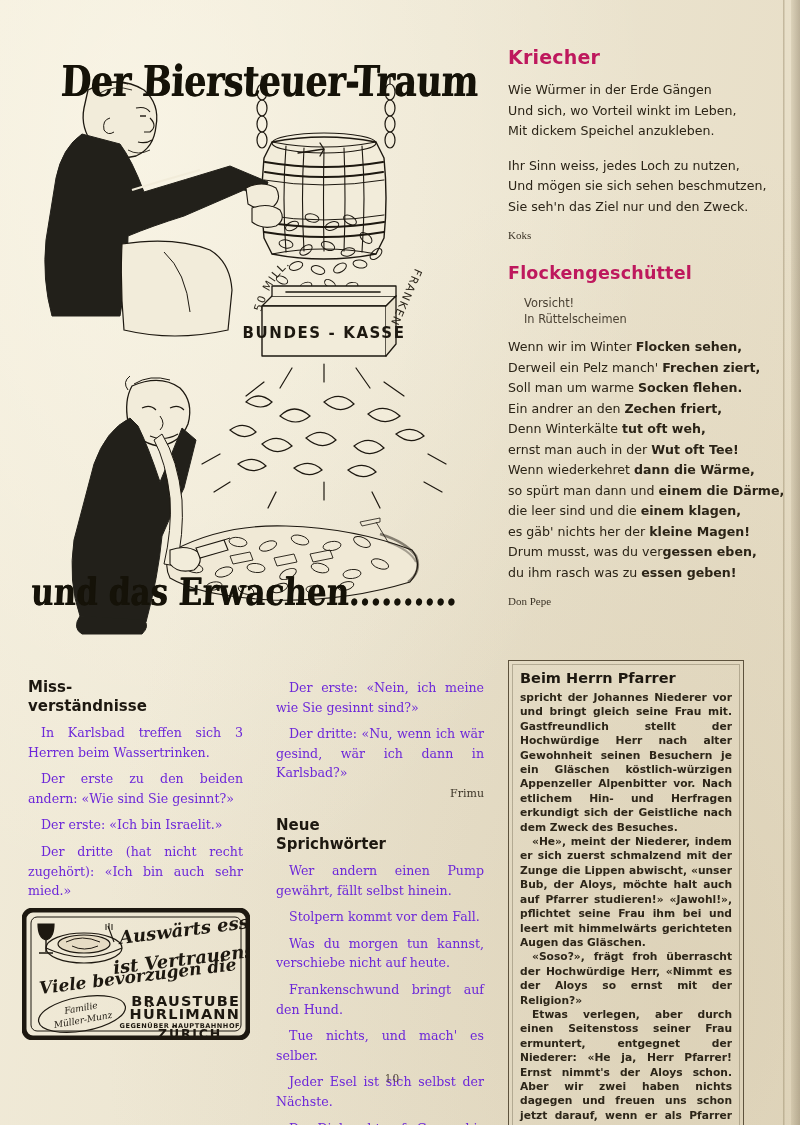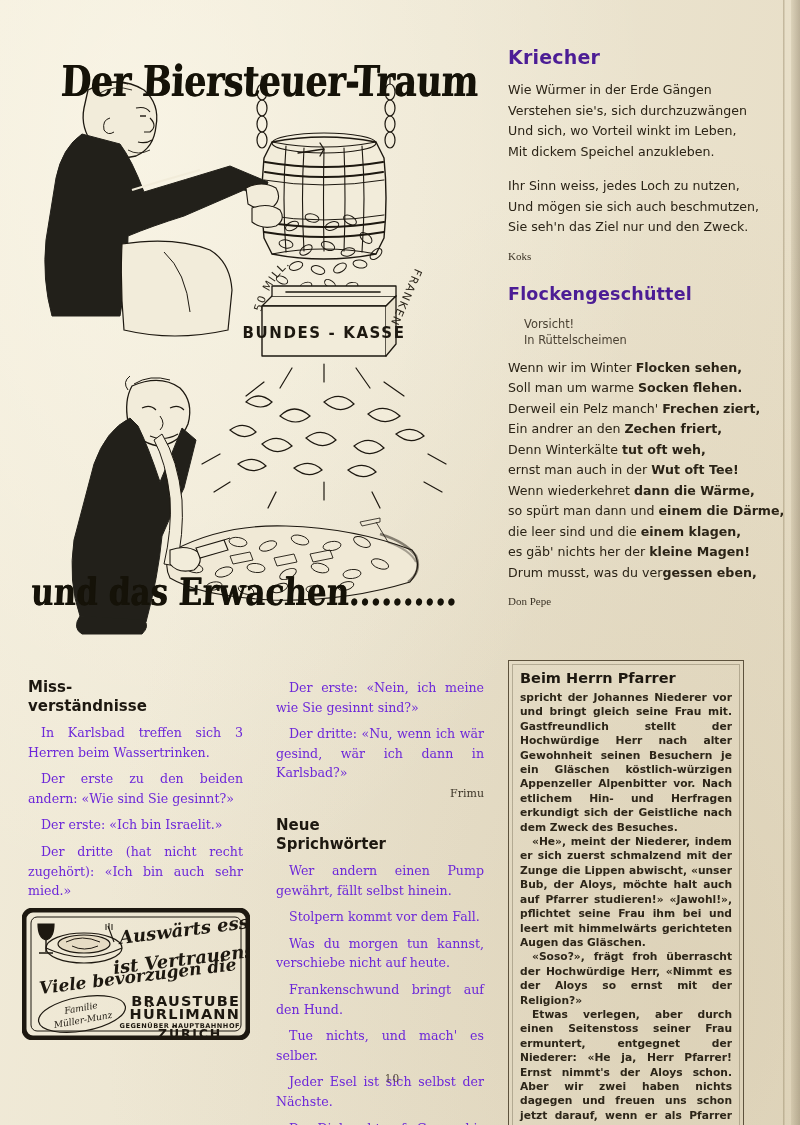"Kriecher" .poem-title { color: #4c1d95 -> #be185d }
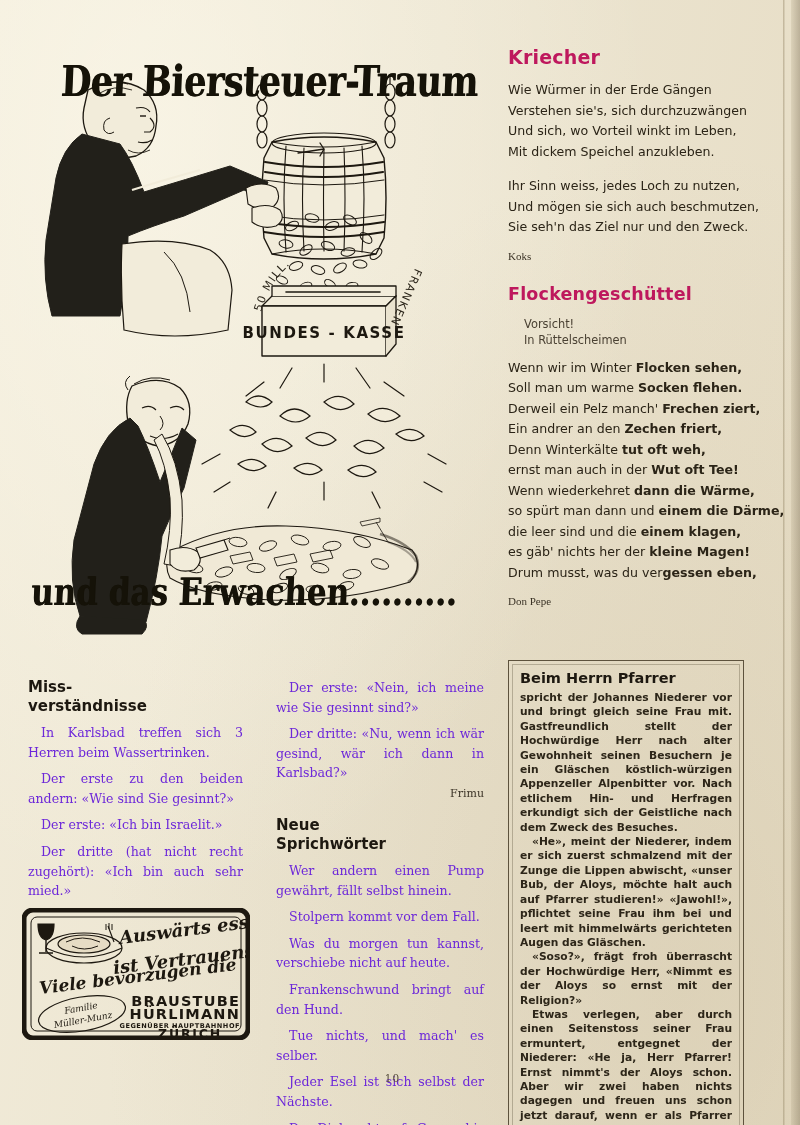"Verstehen sie's, sich durchzuzwängen" div.poem-line { html: <div>Verstehen sie's, sich durchzuzwängen</div> -> none }
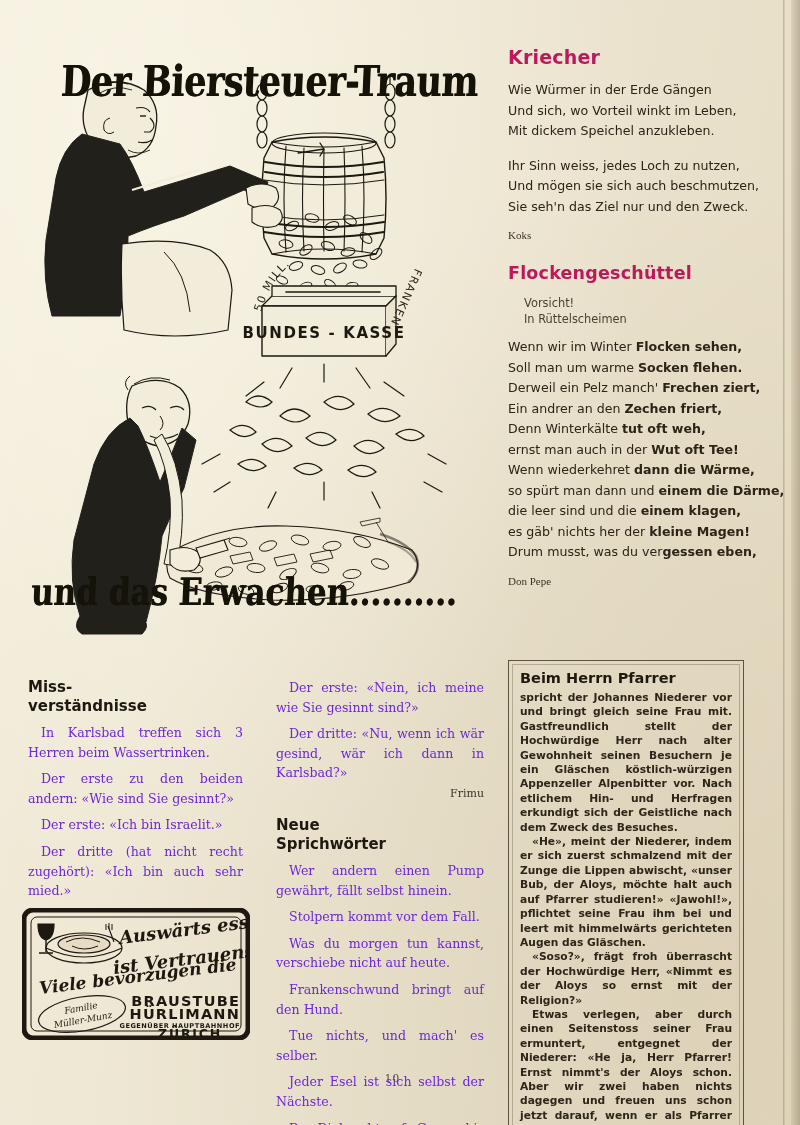"Und mögen sie sich auch" div.poem-line { text: auch -> sehen }
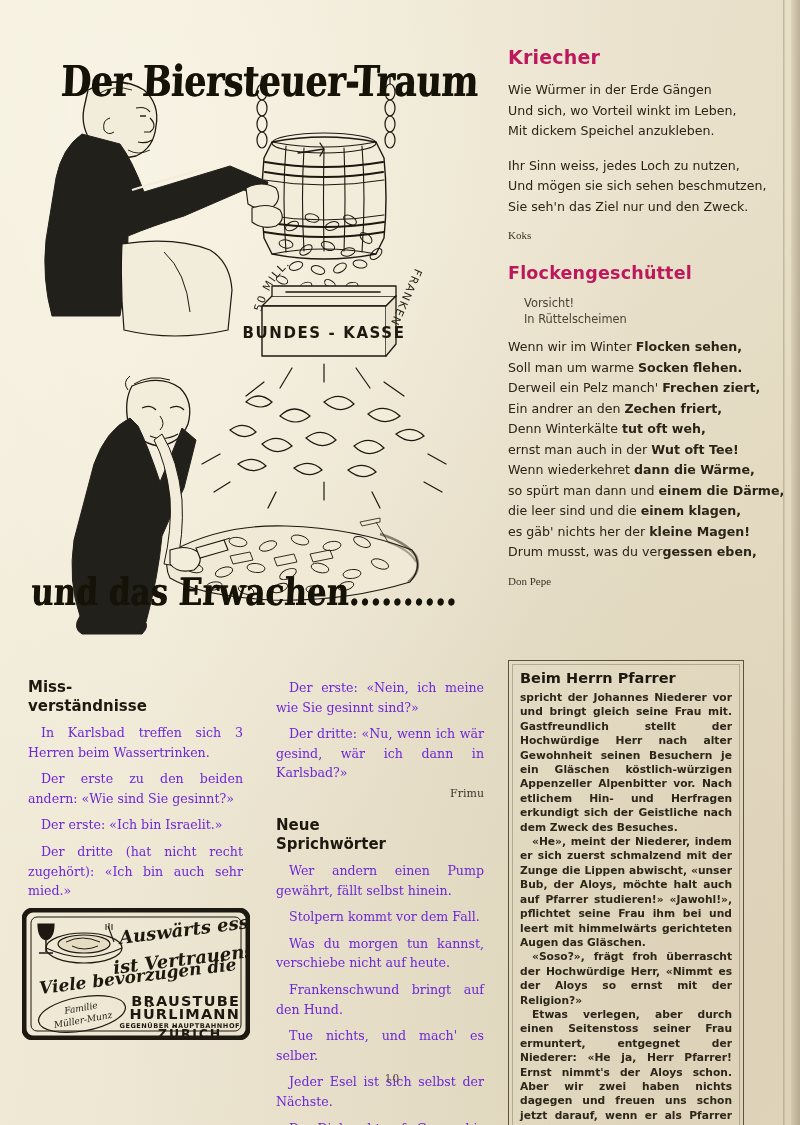"Soll man um warme Socken" div.poem-line { order: before "Derweil ein Pelz manch' Frechen" -> after "Derweil ein Pelz manch' Frechen" }
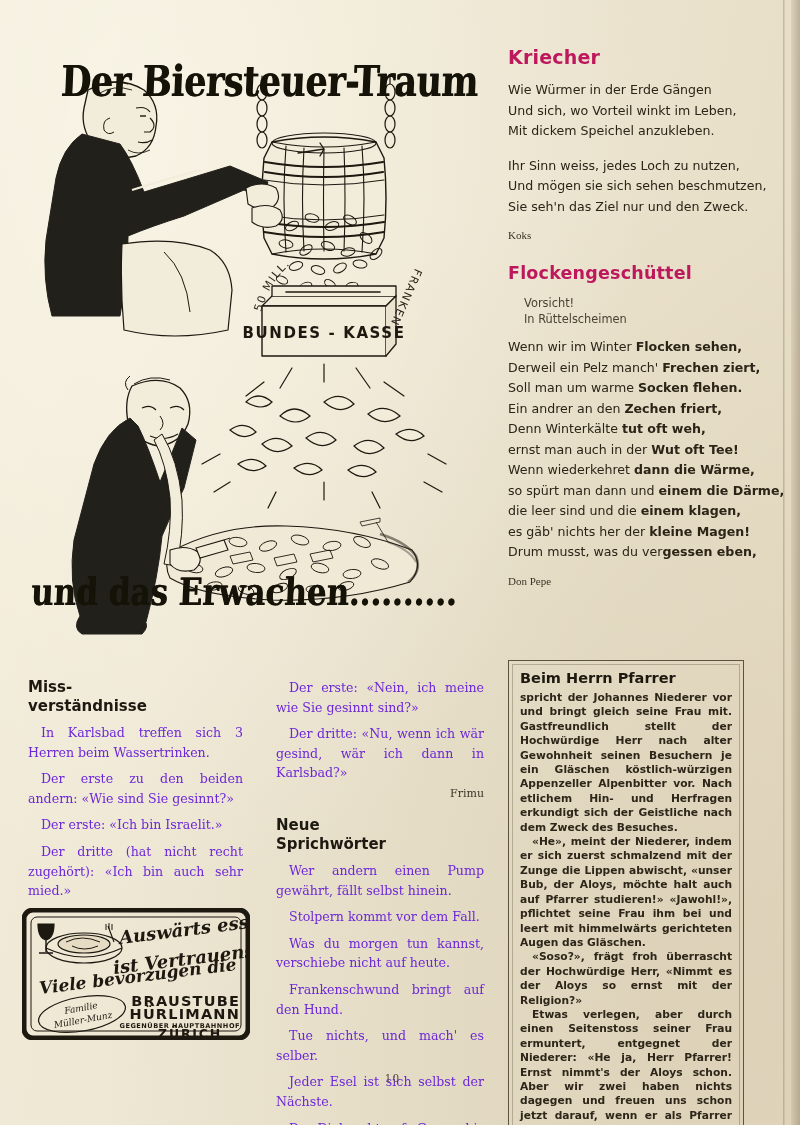"du ihm rasch was zu" div.poem-line { html: none -> <div><span>du ihm rasch was zu </span><b>essen geben!</b></div> }
